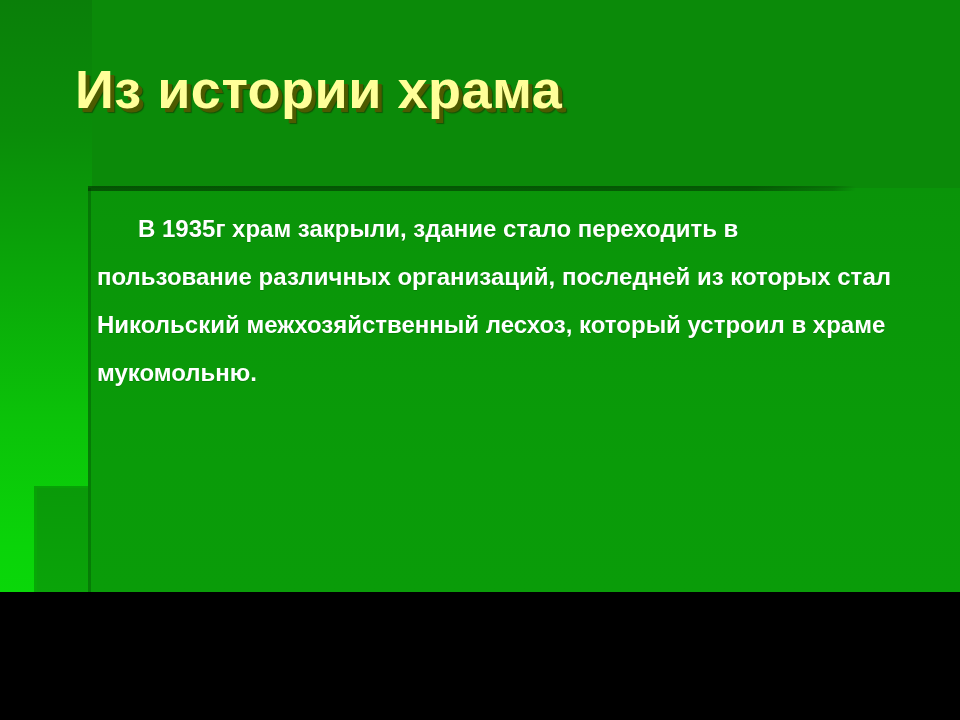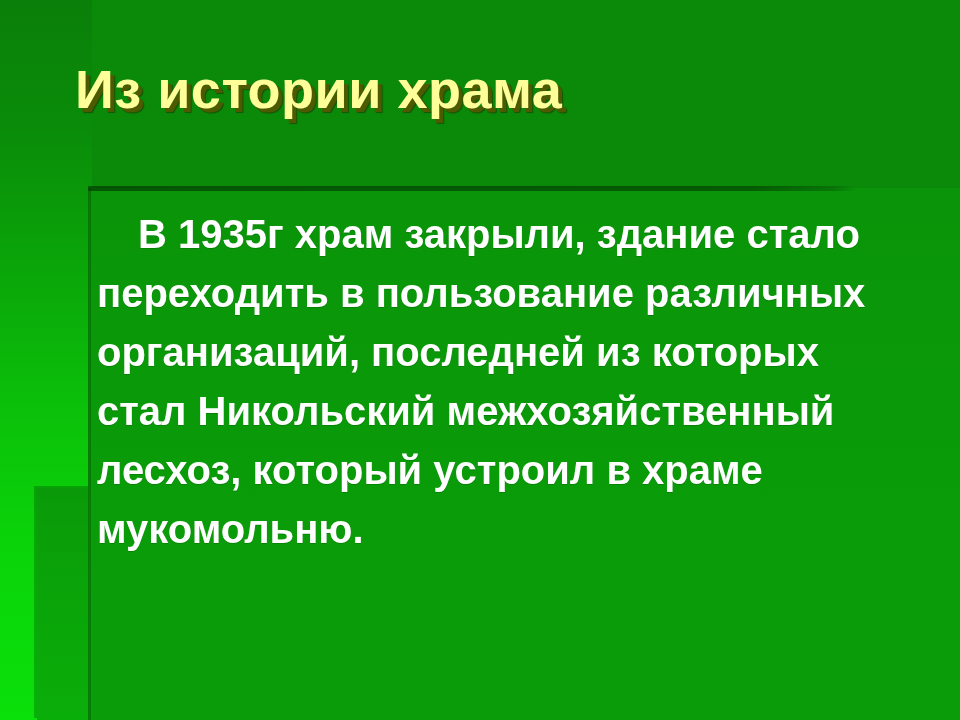"Из истории храма" #slide { height: 720px -> 592px }
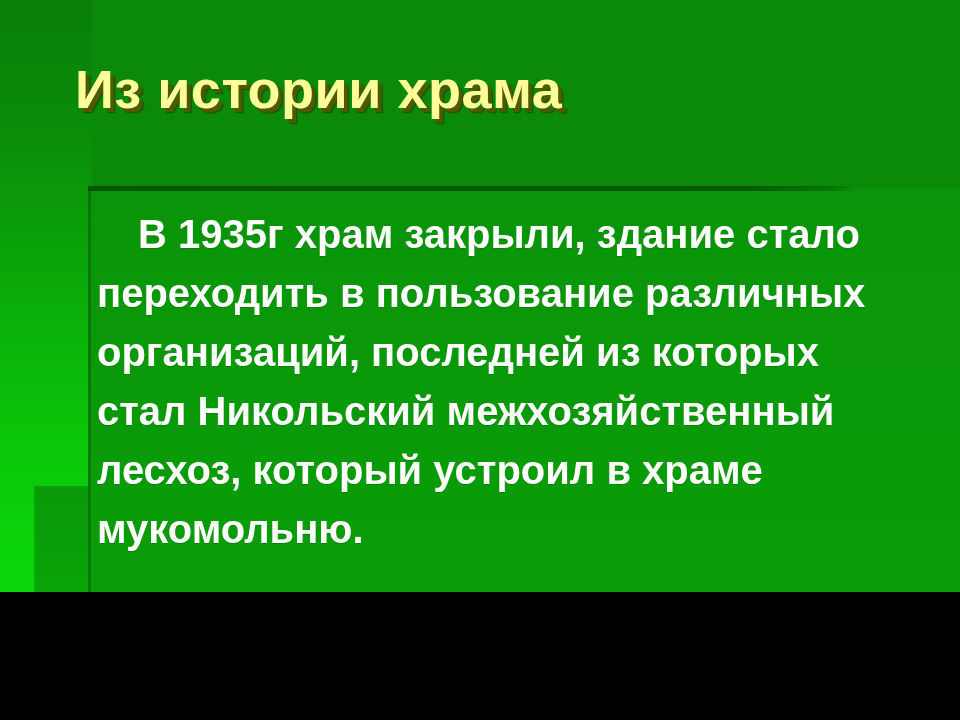"В 1935г храм закрыли, здание" #body-text { font-size: 40px -> 24px; line-height: 59px -> 48px }
